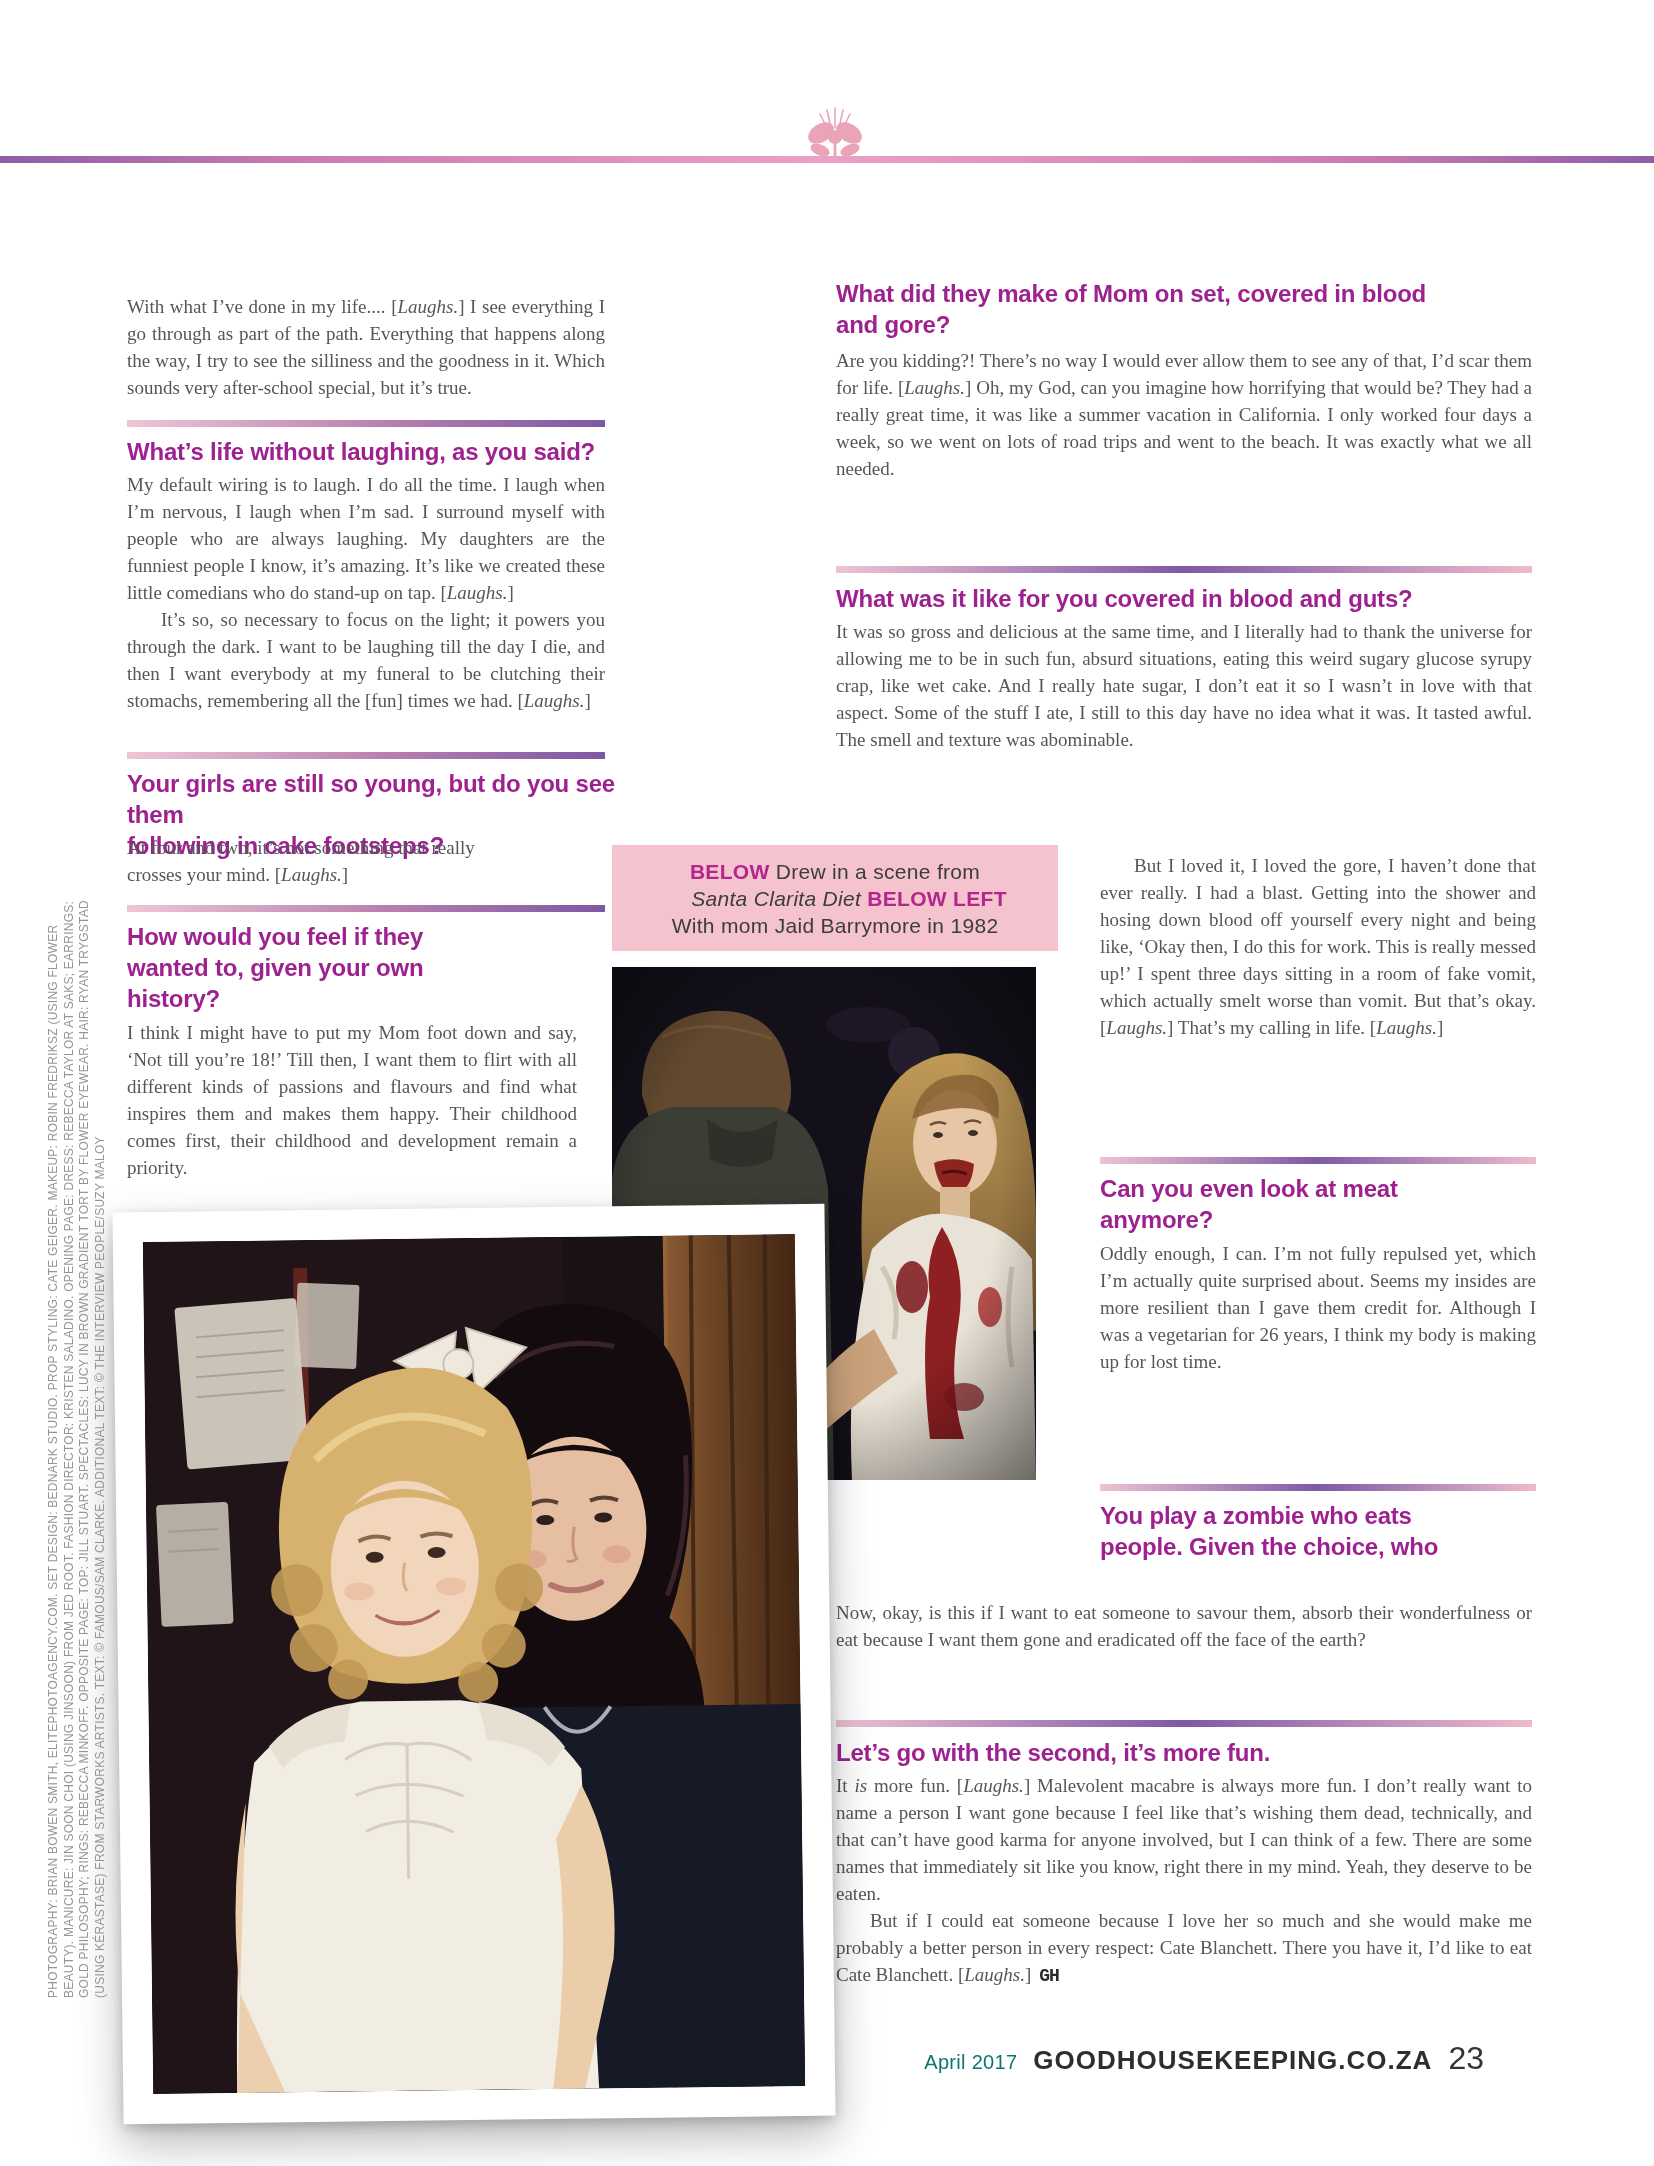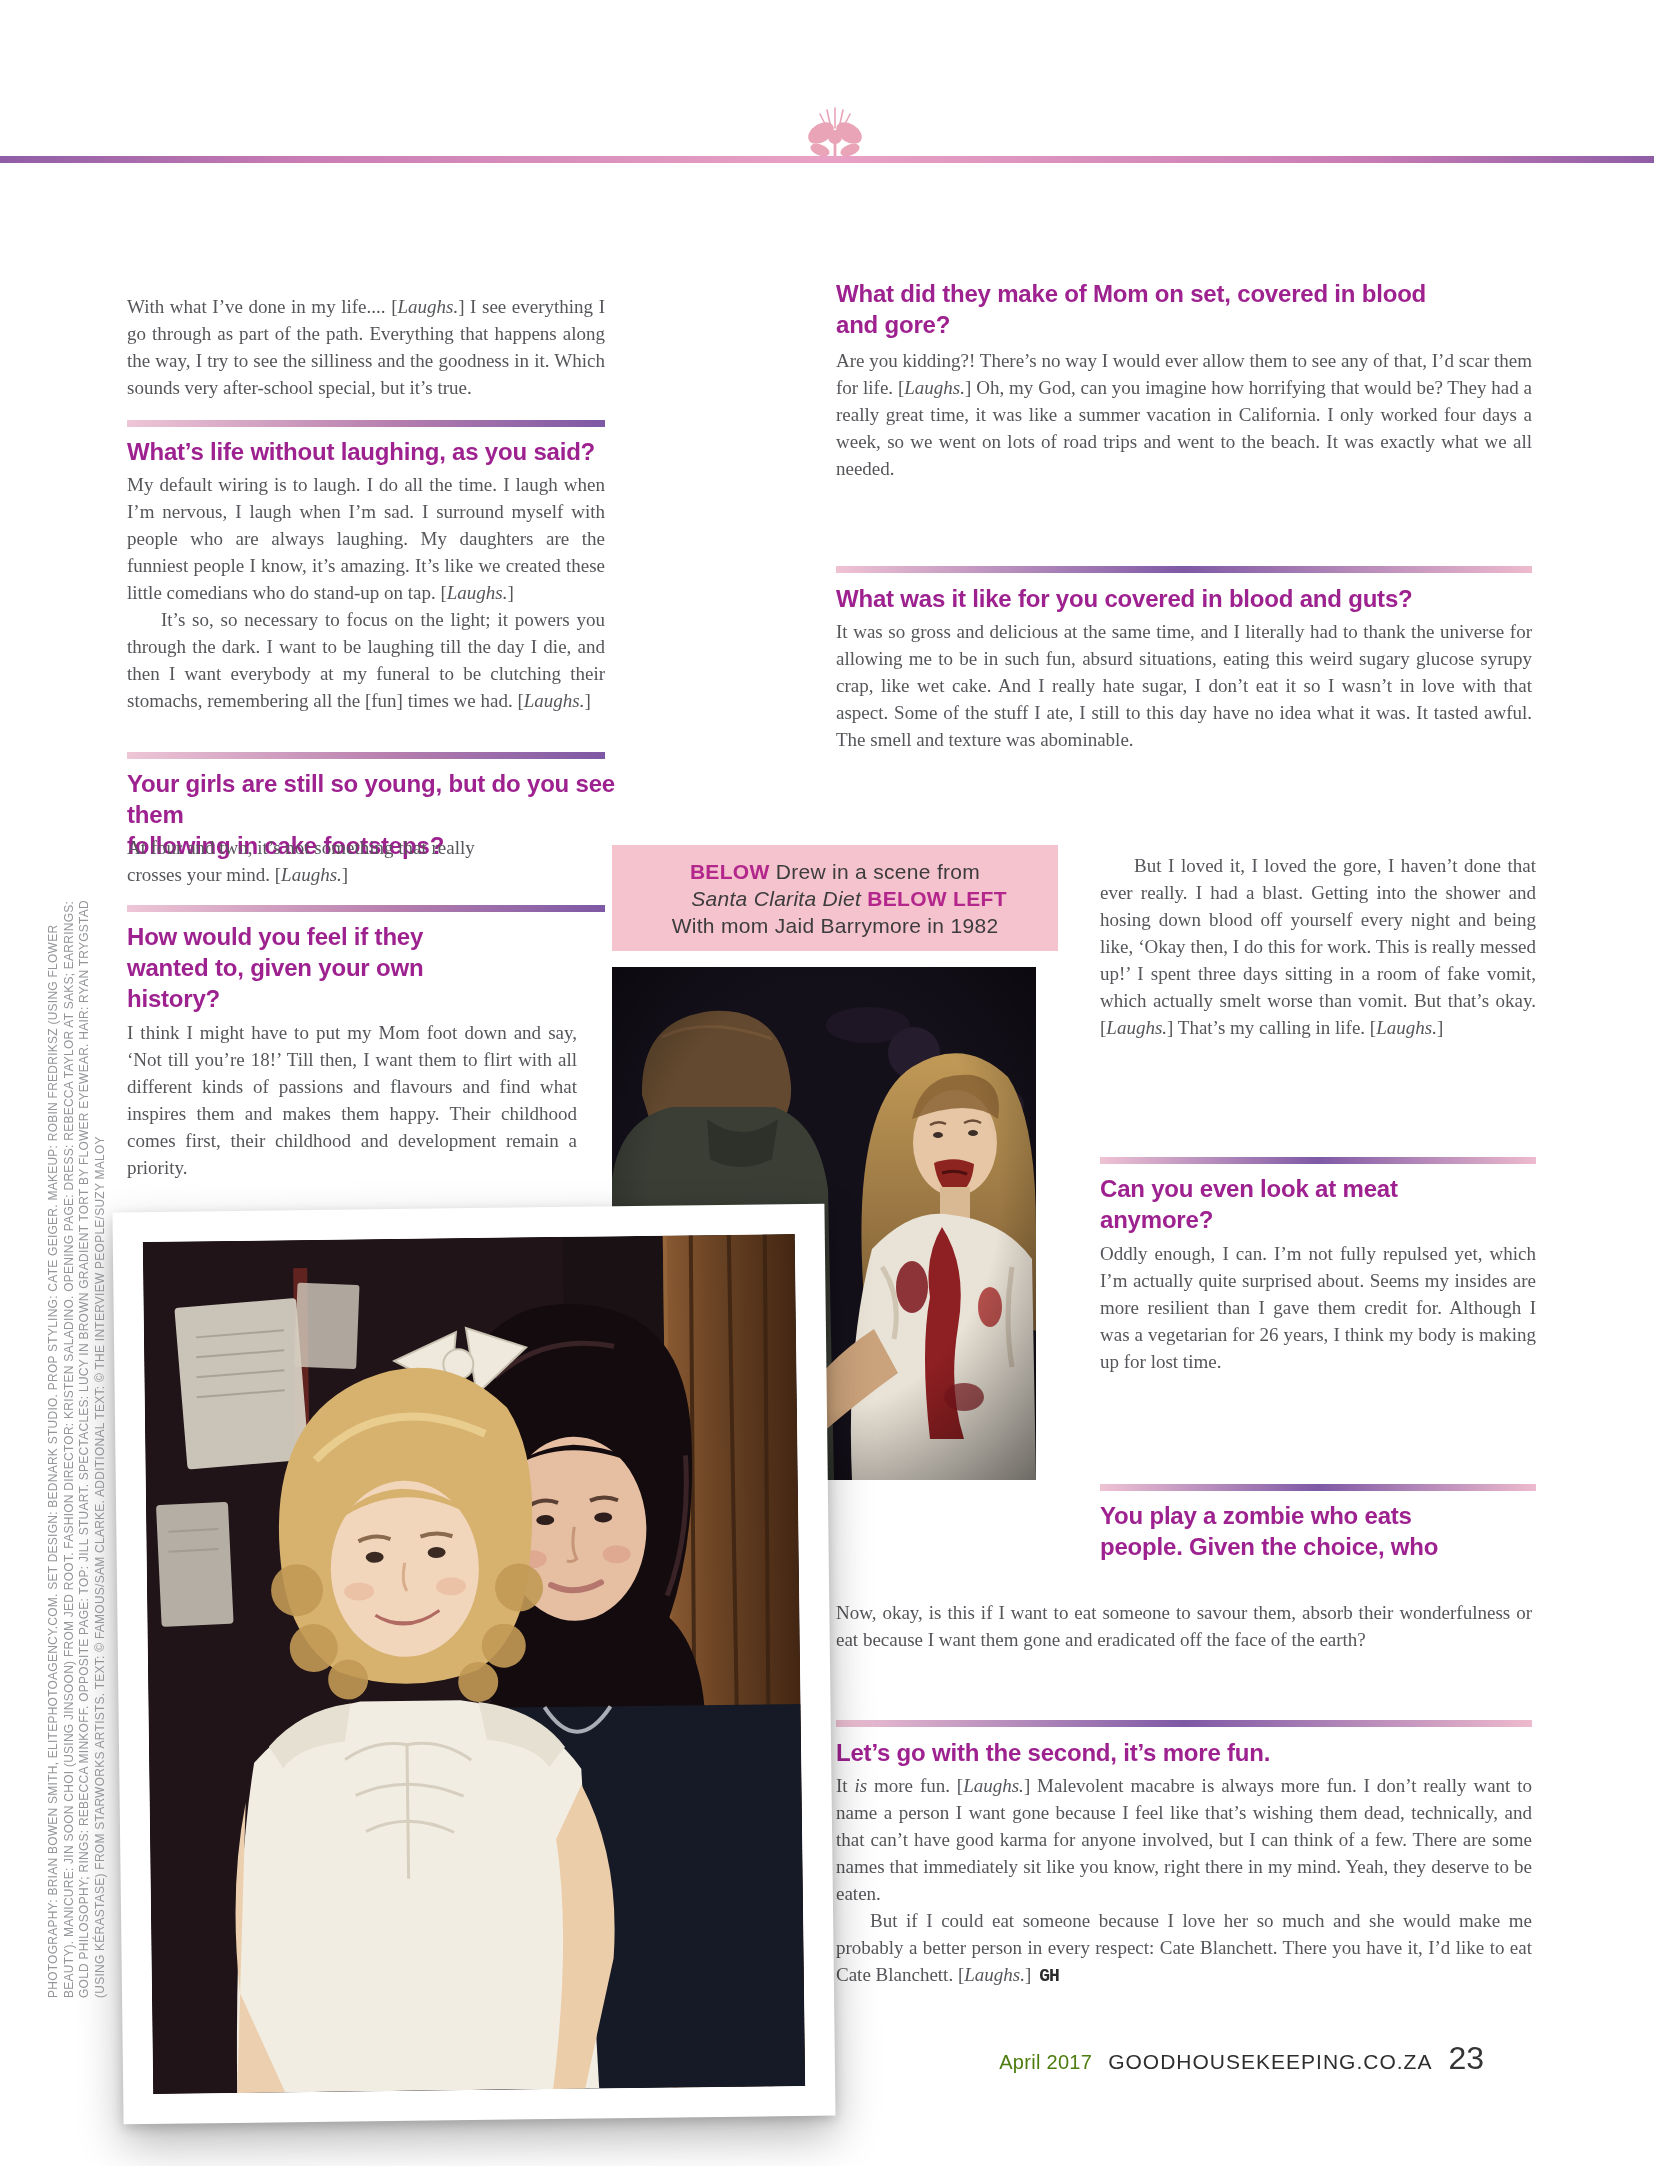"April 2017" .f-issue { color: #4d7c0f -> #0f766e }
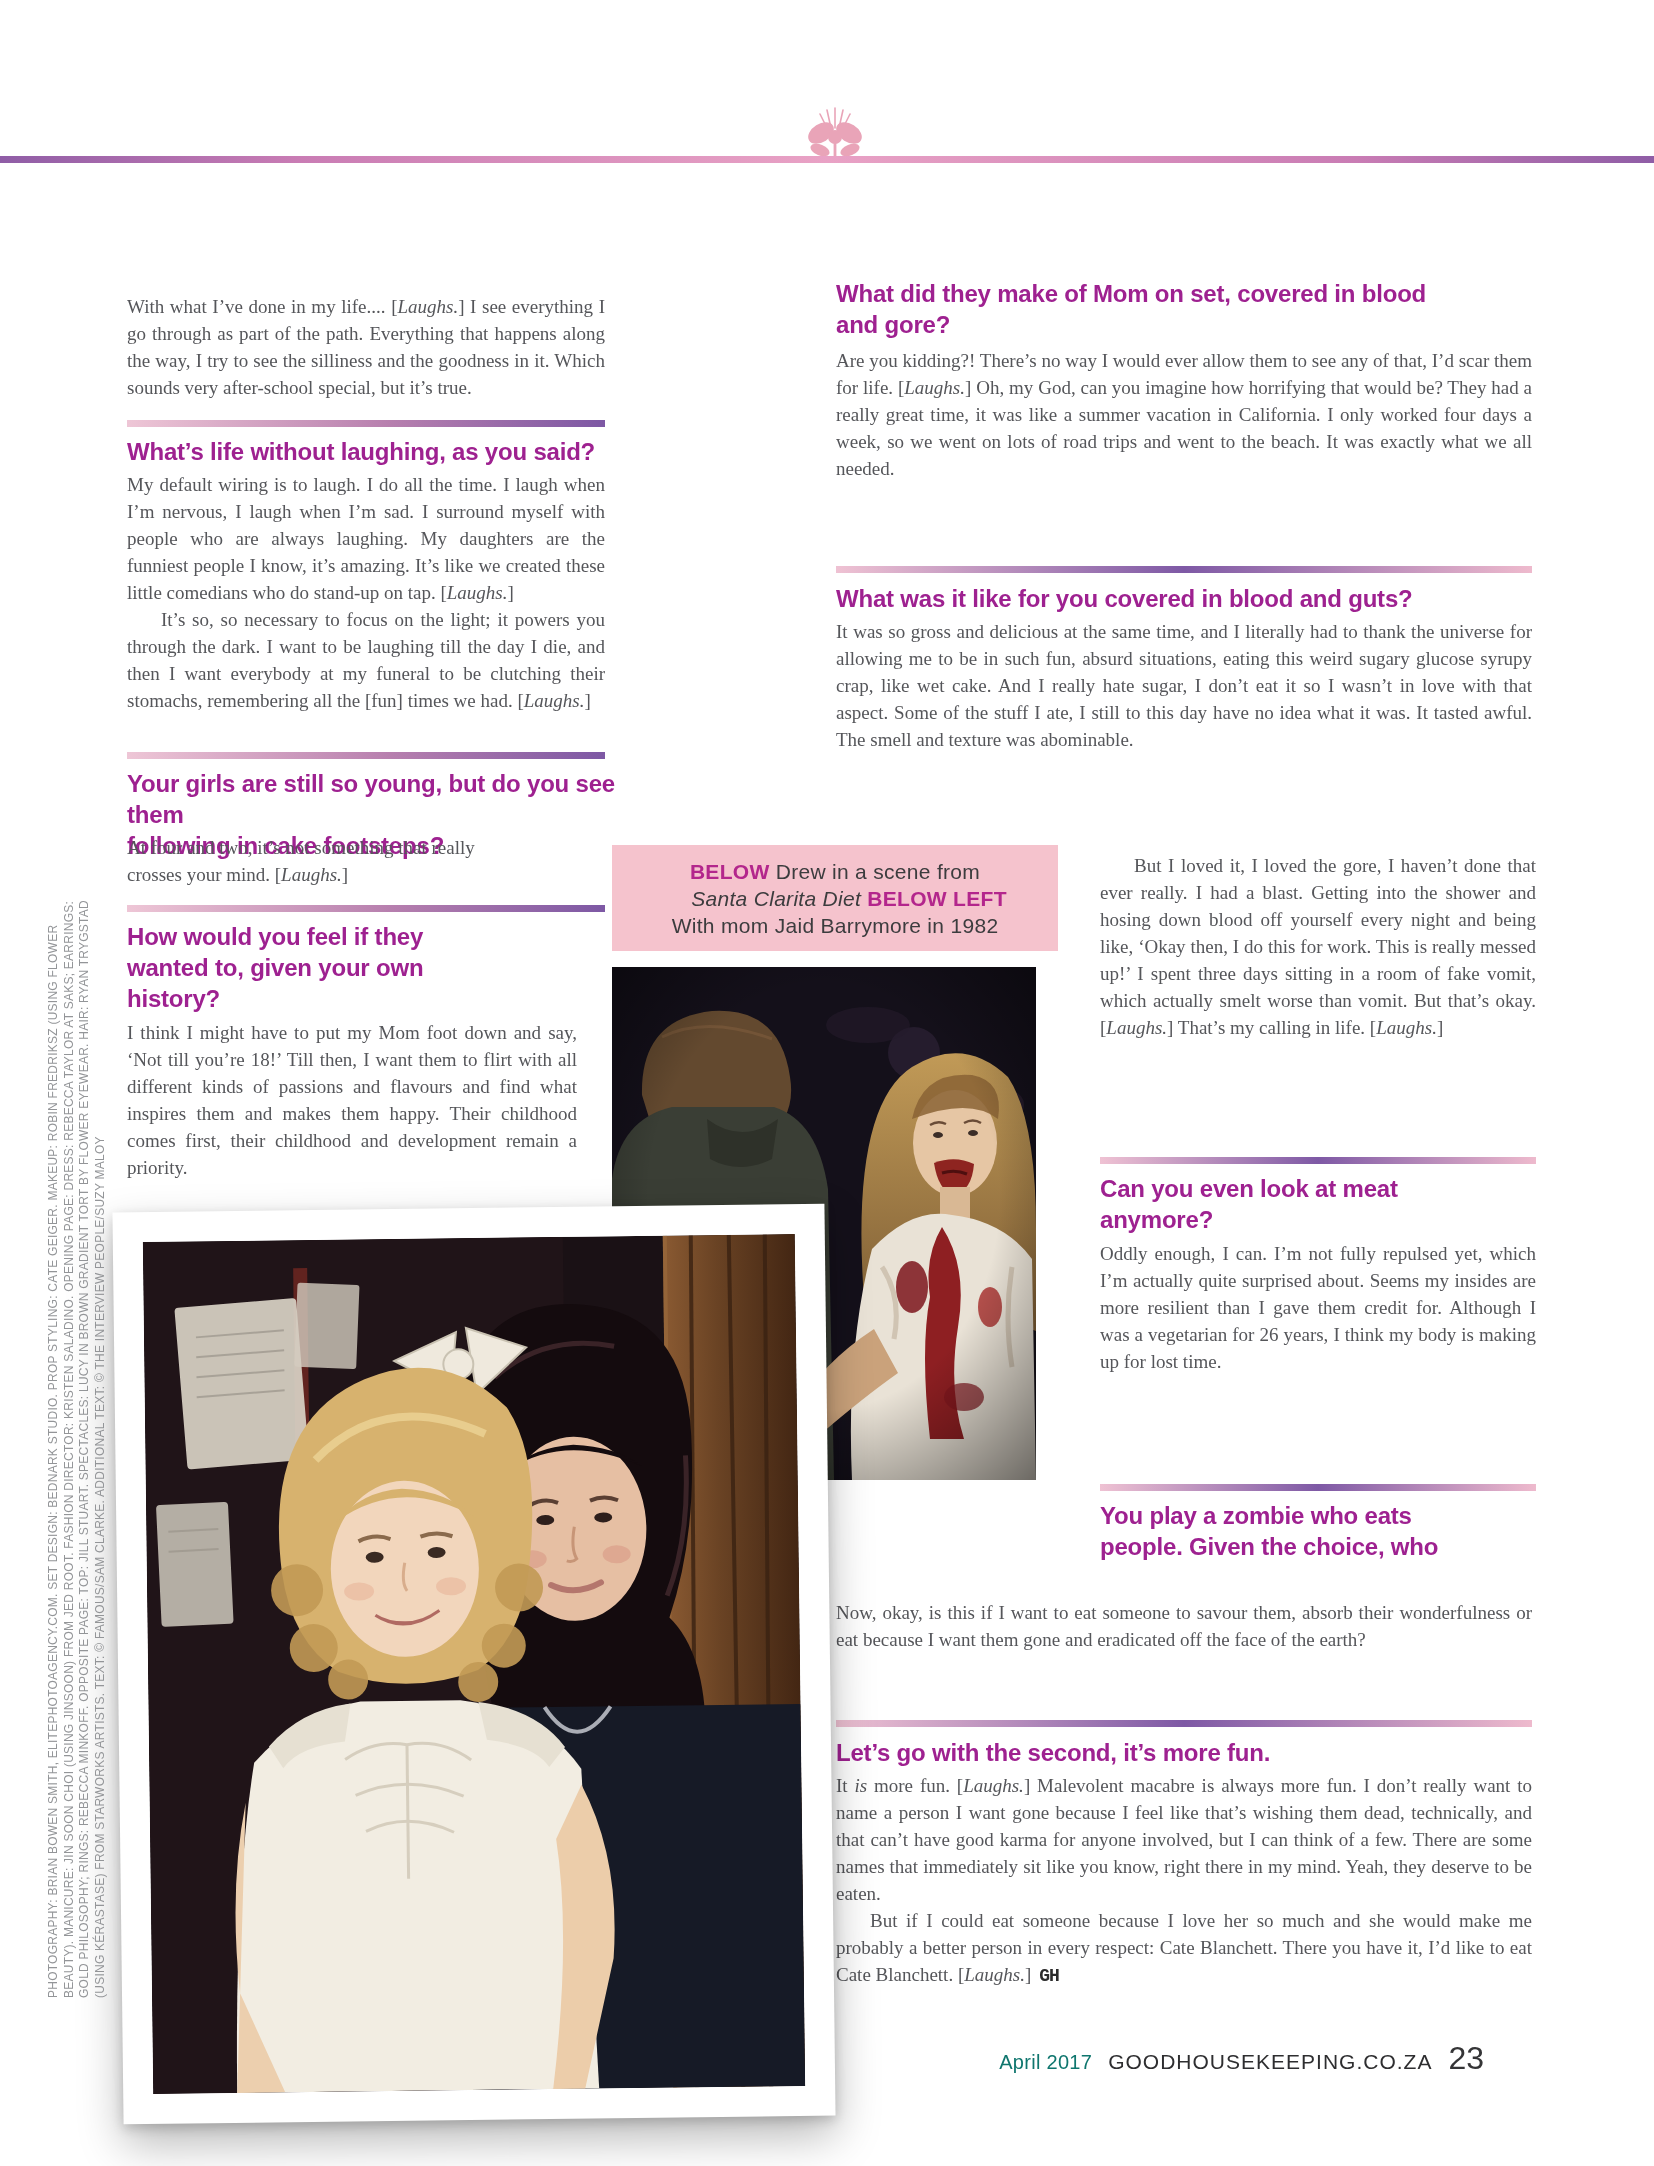"GOODHOUSEKEEPING.CO.ZA" .f-site { font-size: 21px -> 26px; font-weight: 400 -> 700 }
